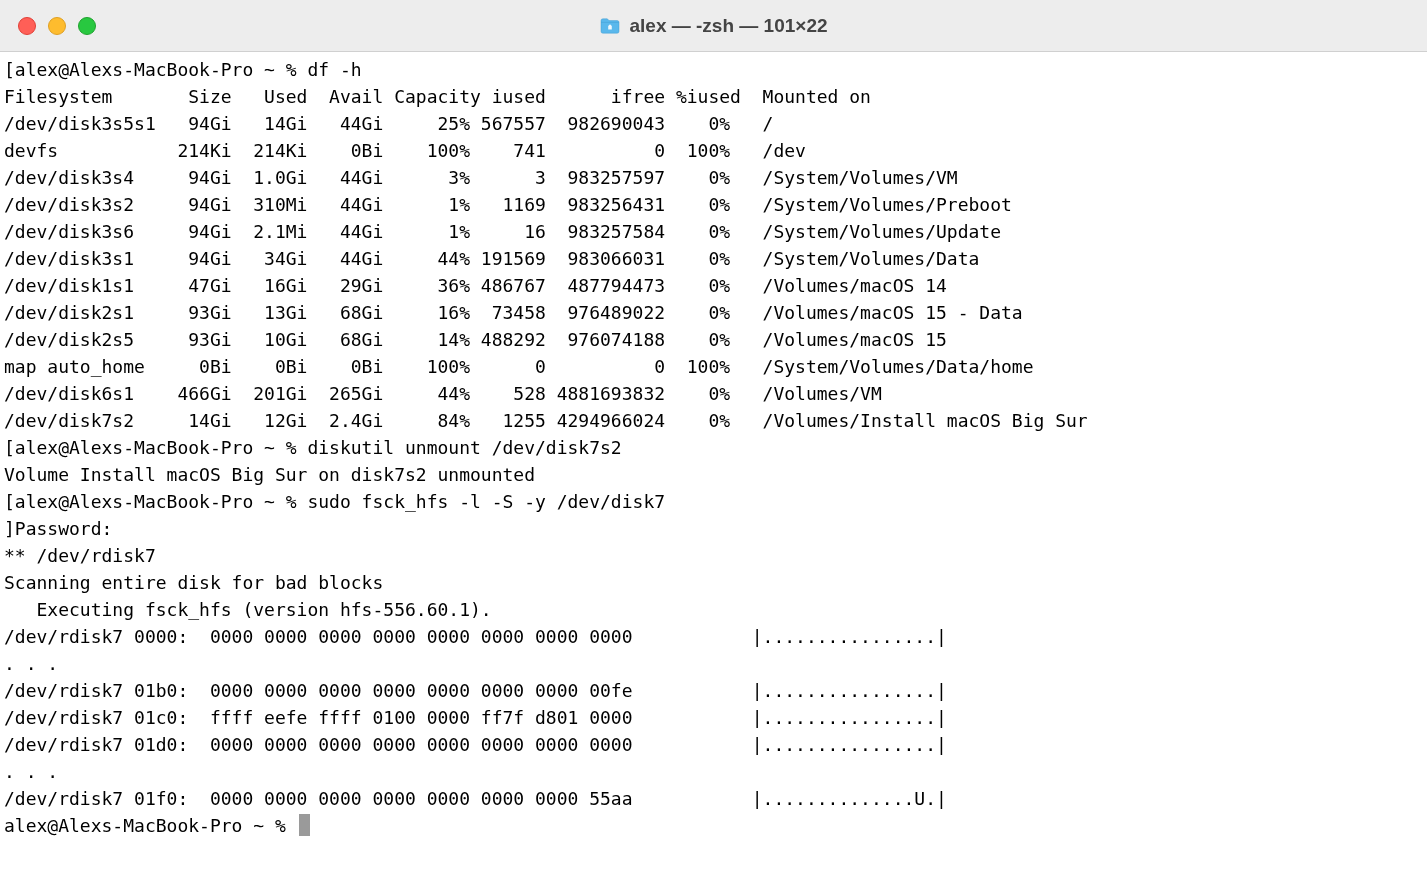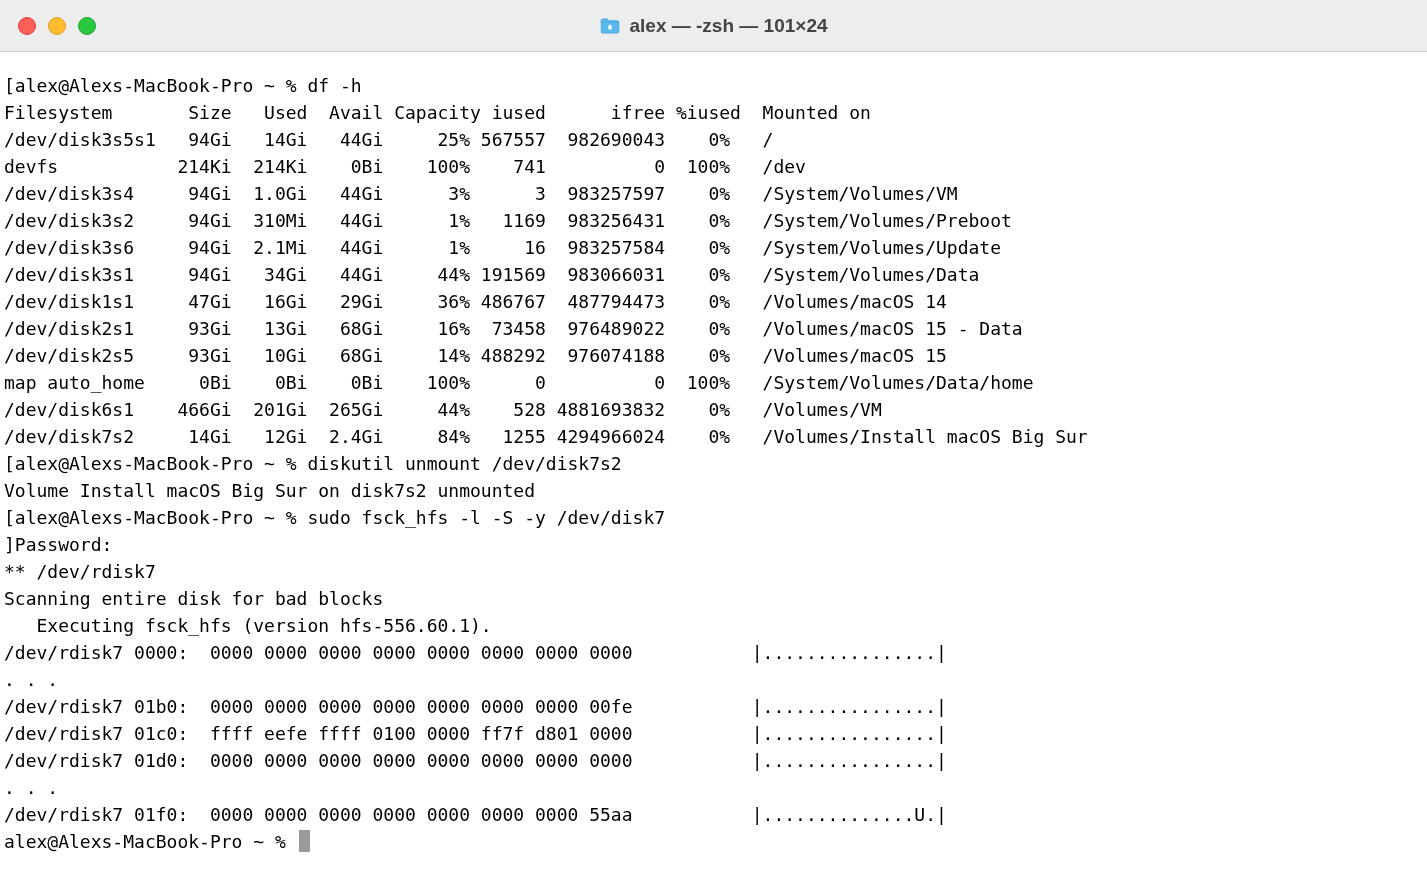"alex — -zsh — 101×24" span.title-text { text: 24 -> 22 }
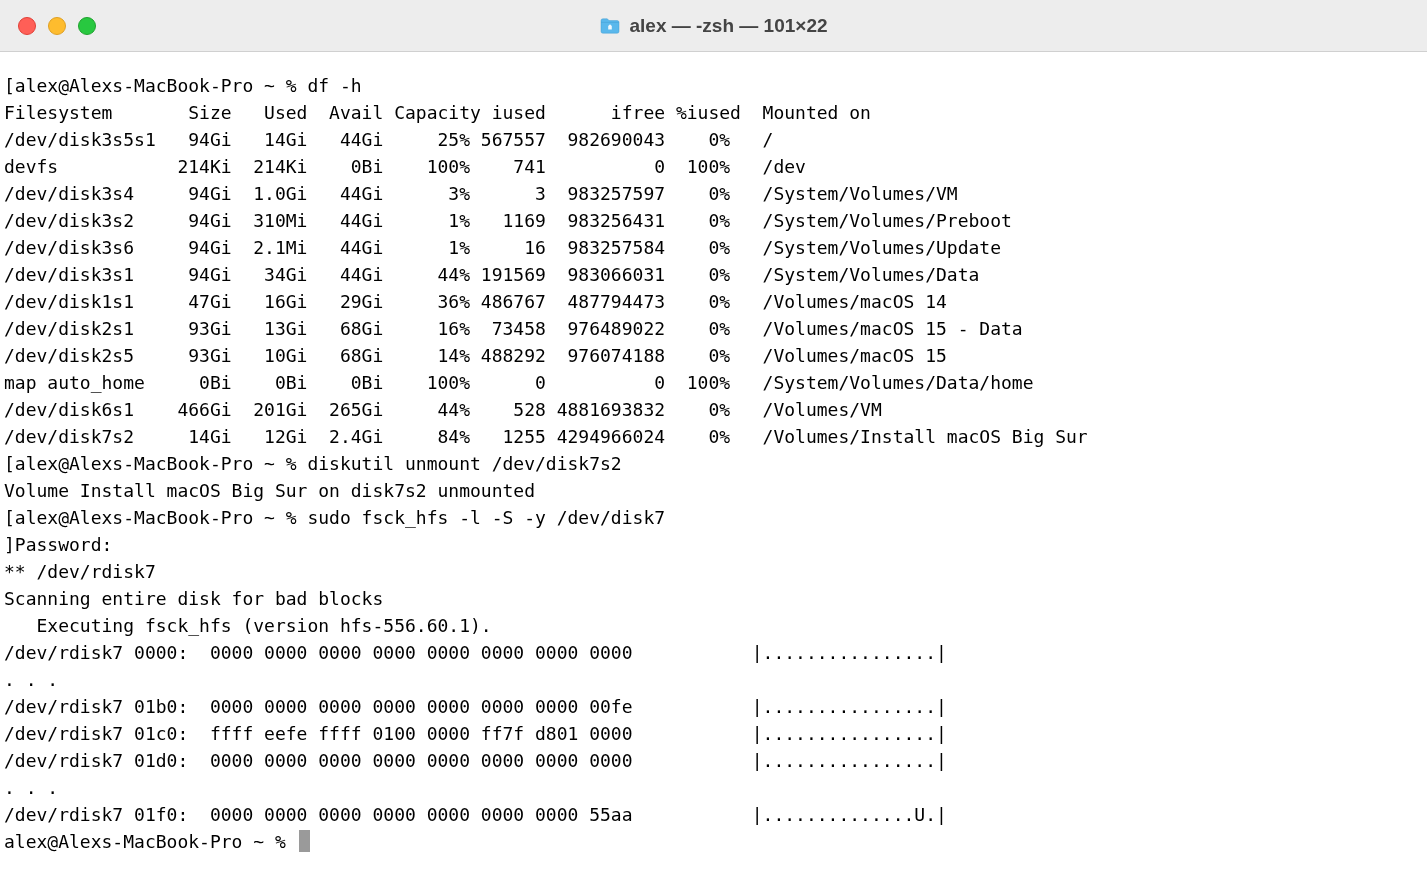"[alex@Alexs-MacBook-Pro ~ % df -h" .terminal { padding: 20px 4px 4px 4px -> 4px 4px 4px 4px }
